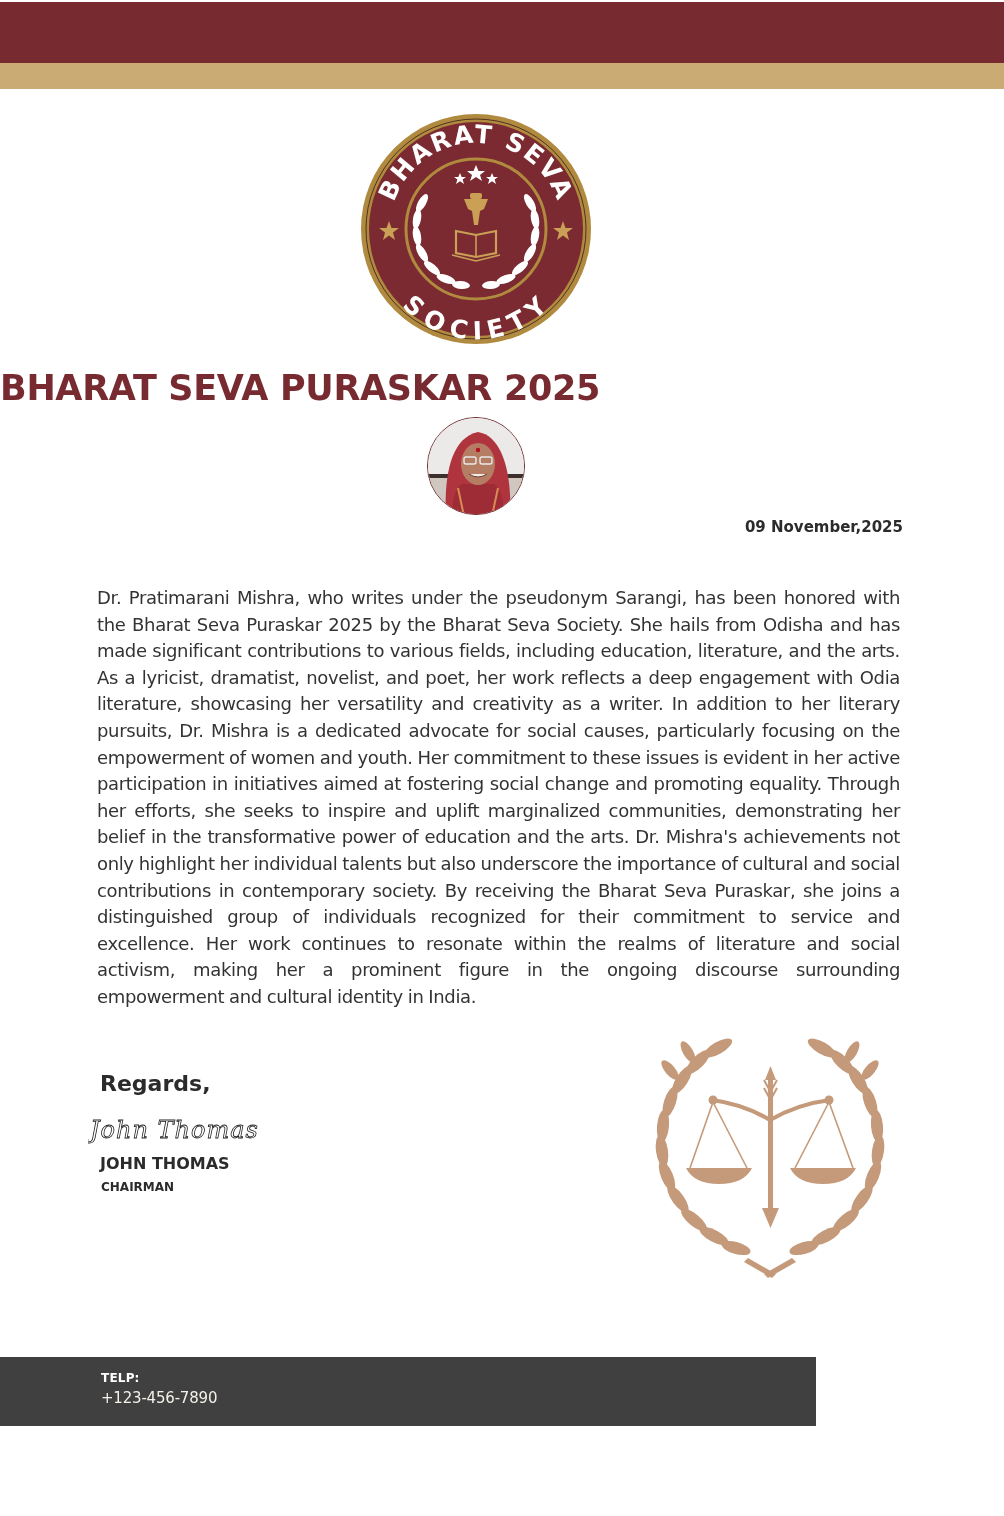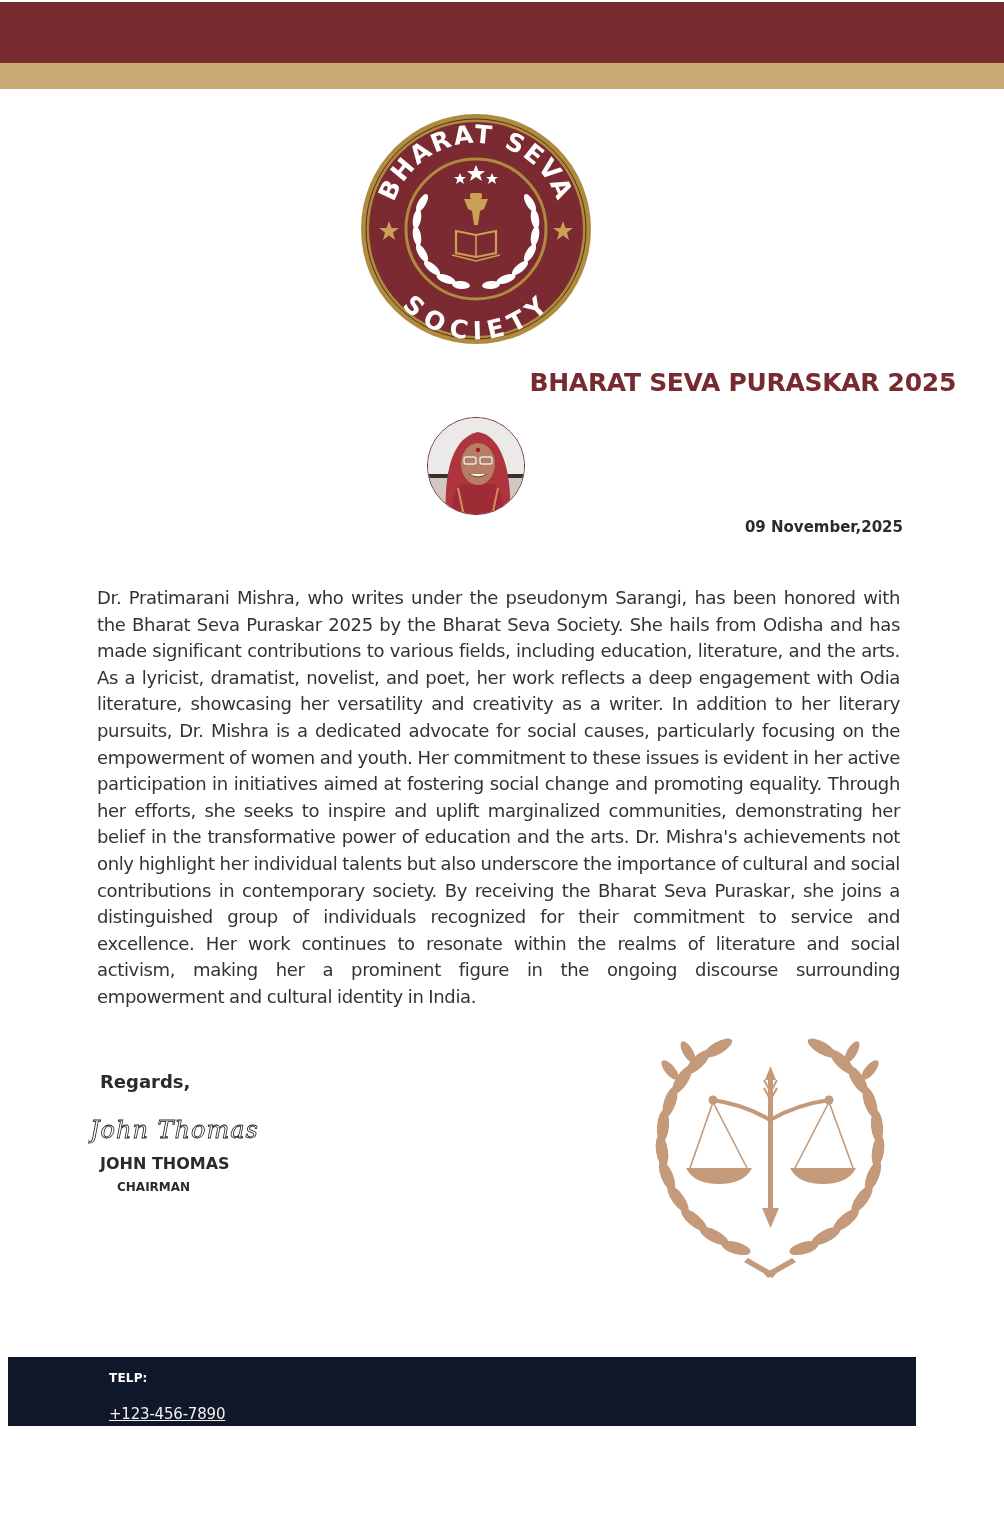"BHARAT SEVA PURASKAR 2025" .title { font-size: 25px -> 35px; text-align: right -> left }
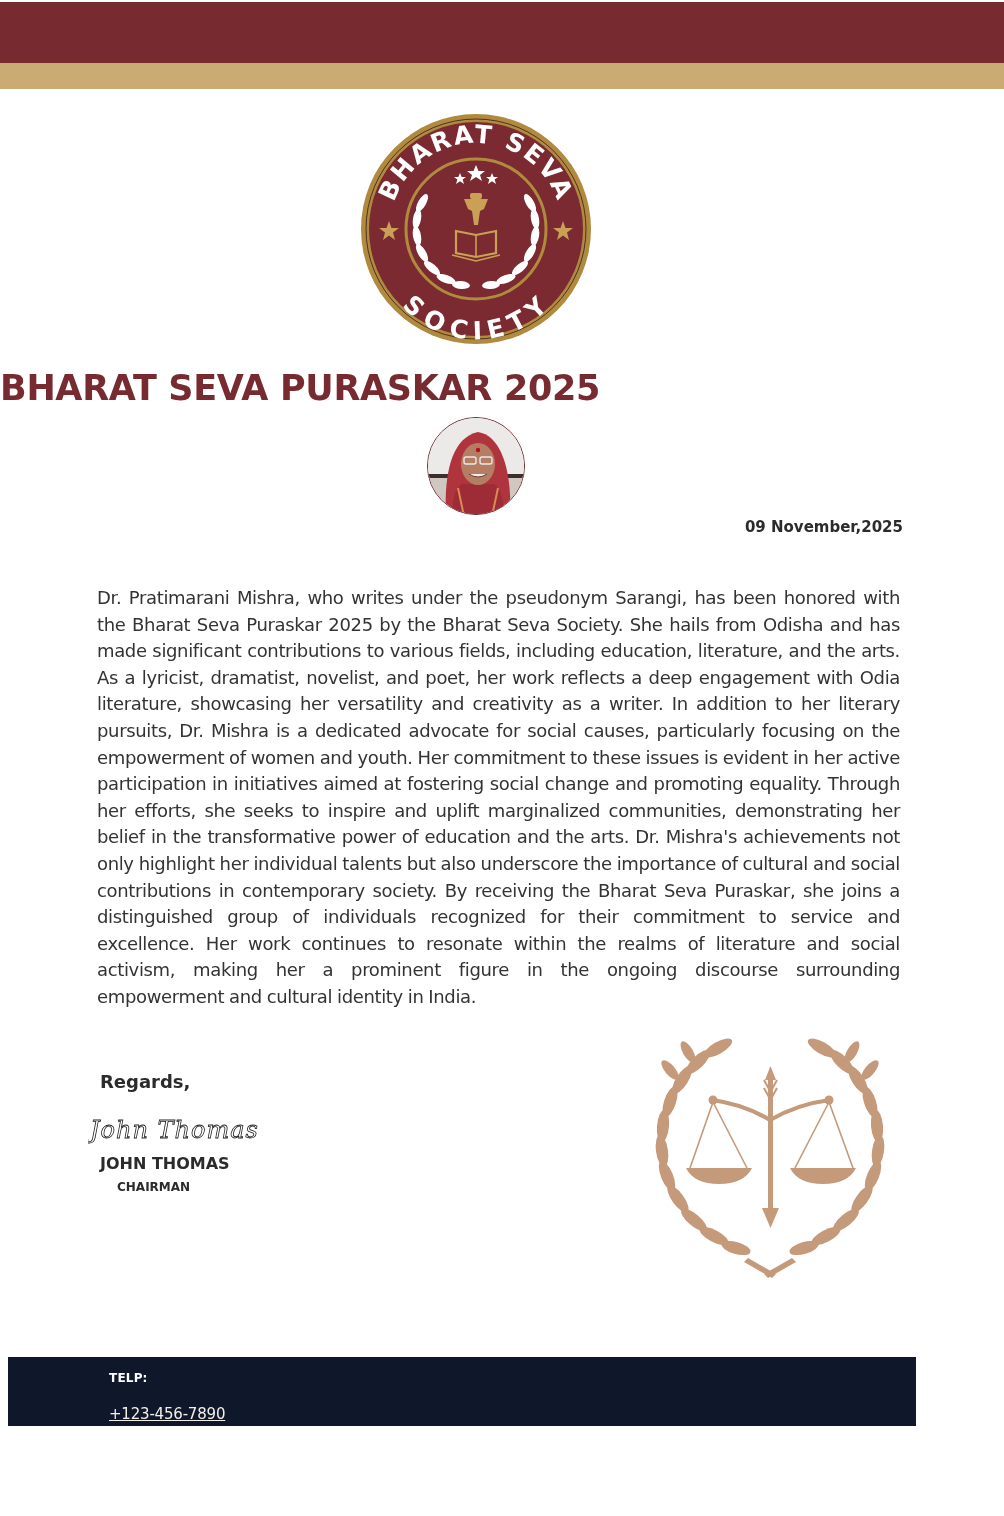"Regards," .regards { font-size: 18px -> 22px }
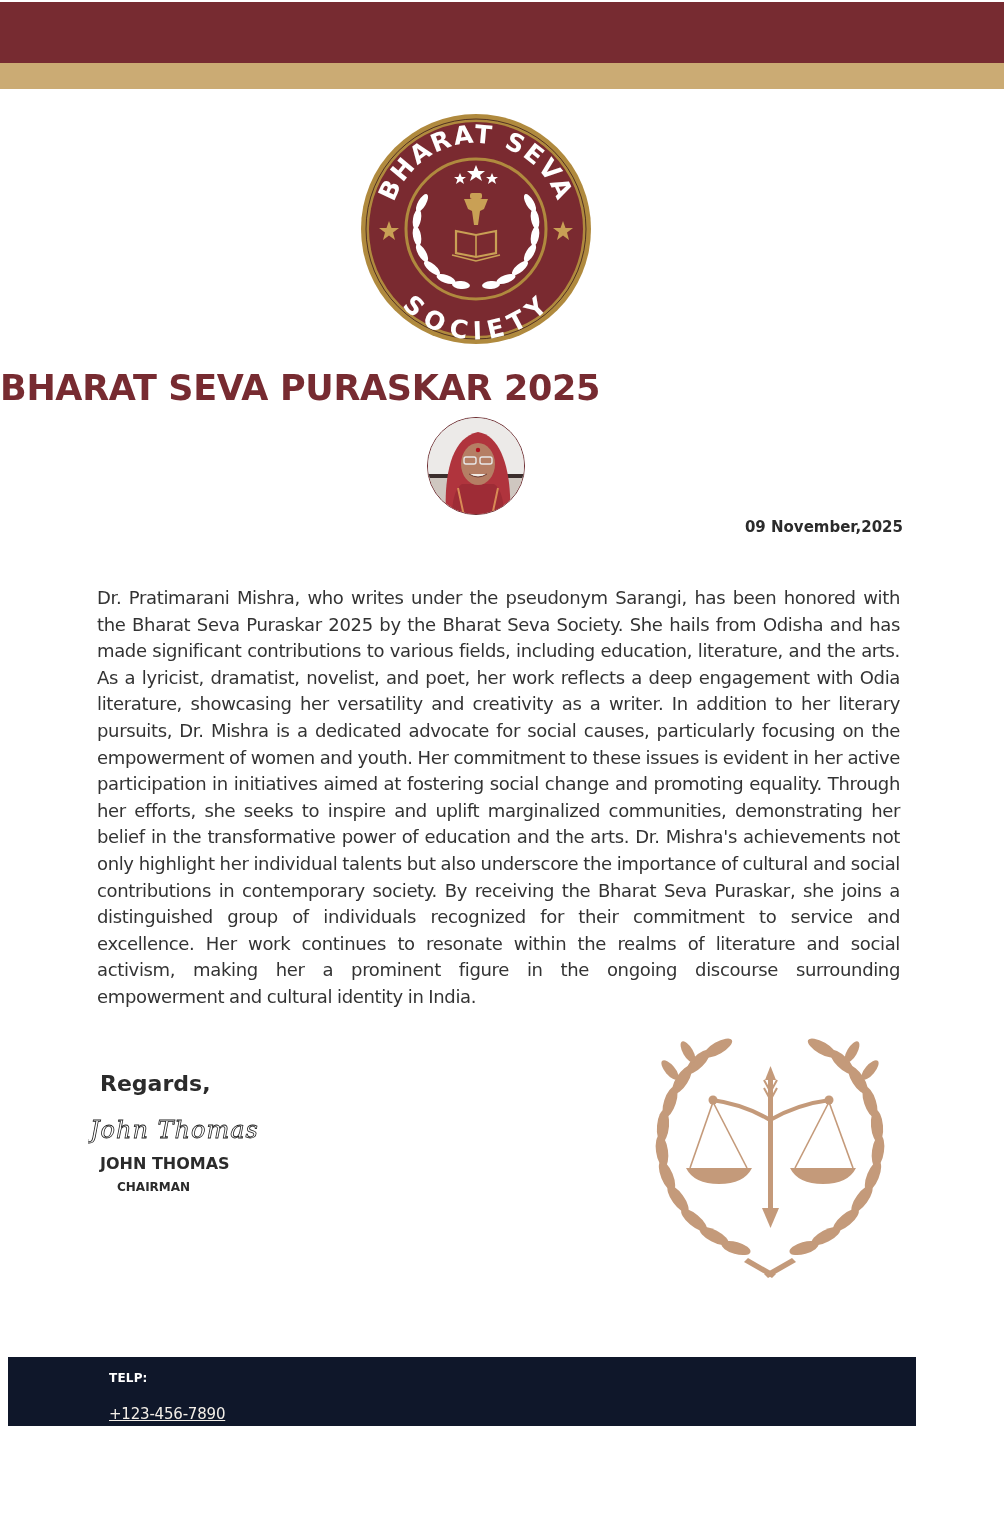"CHAIRMAN" .signer-role { margin-left: 16px -> none }
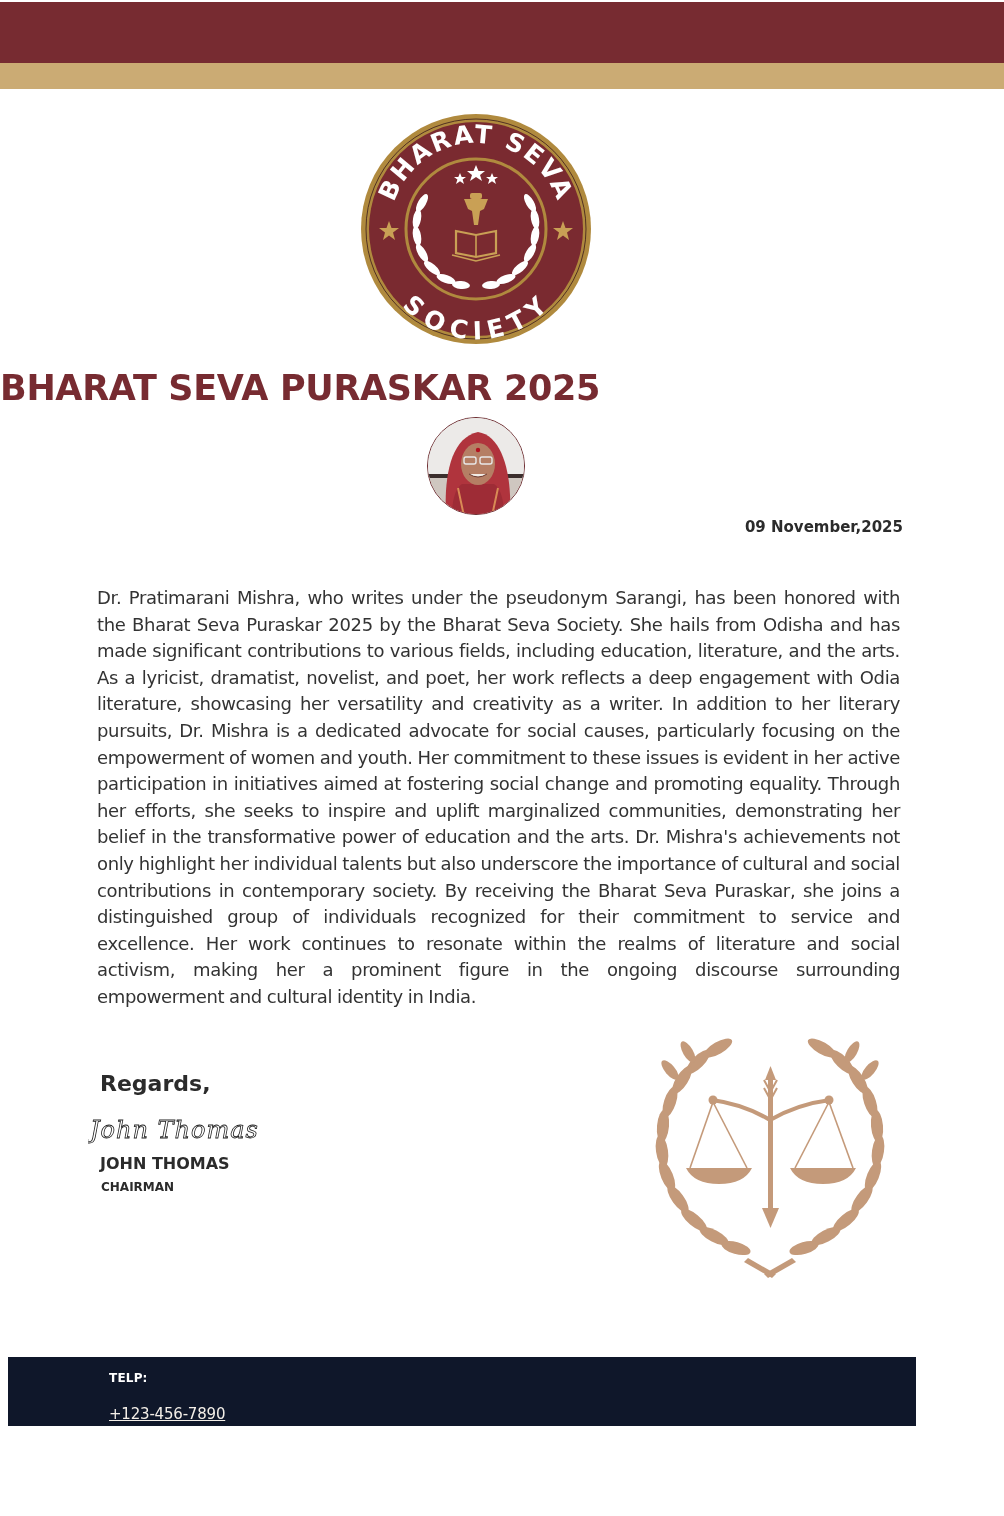"TELP:" .footer { background: #0f172a -> #404040; left: 8px -> 0; width: 908px -> 816px }
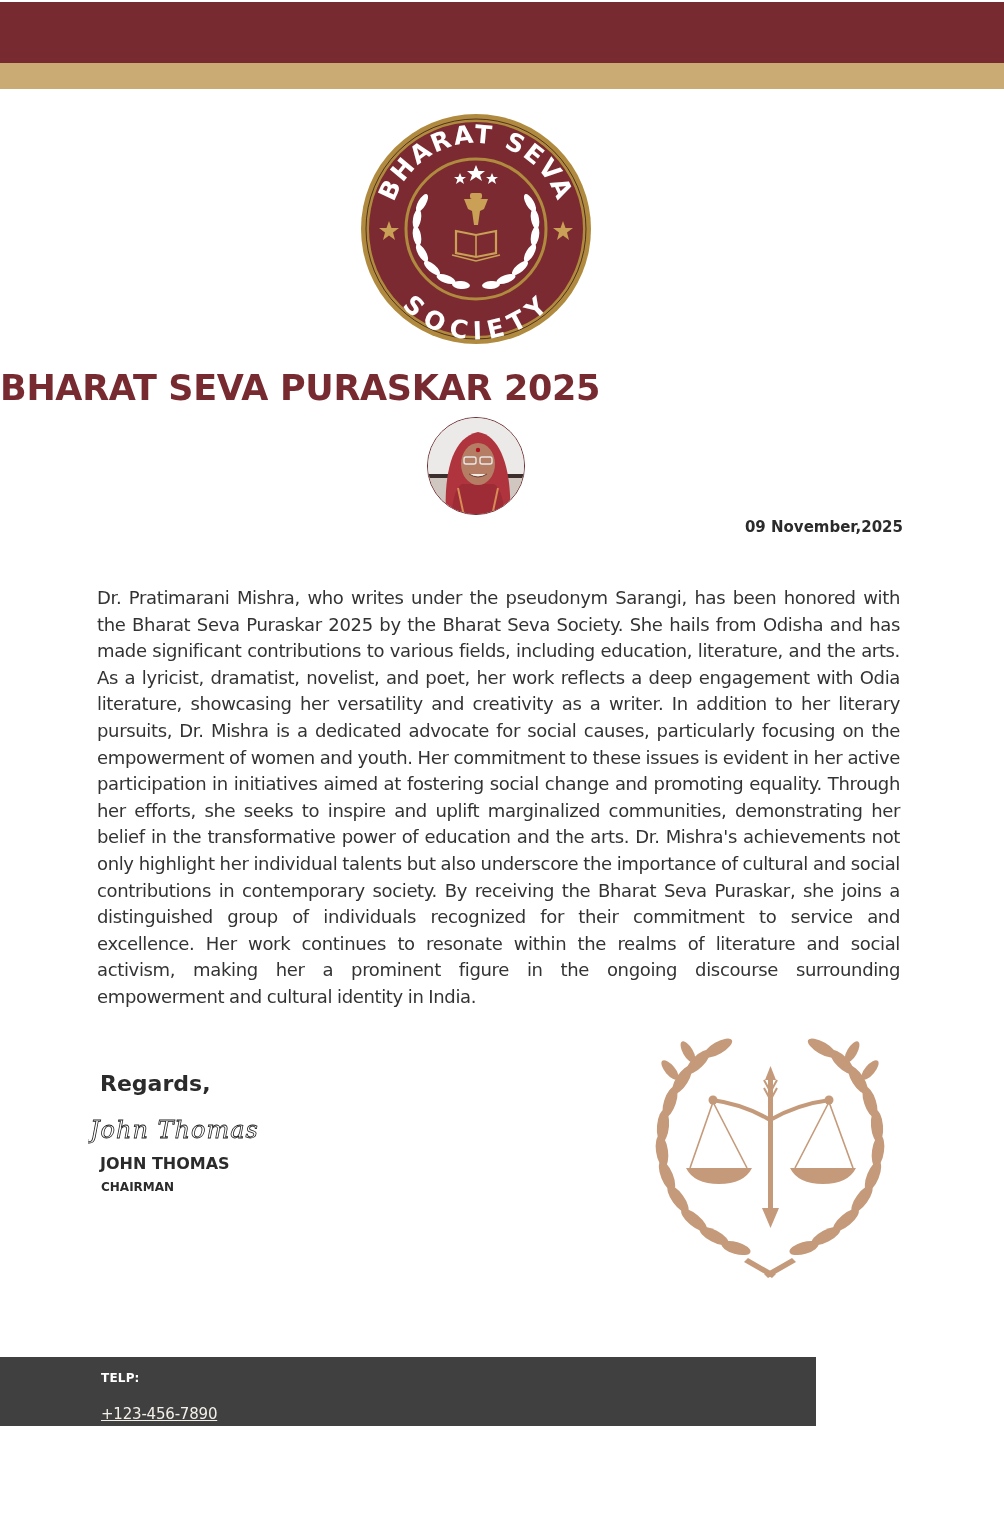"+123-456-7890" .footer-value { margin-top: 20px -> 4px; text-decoration: underline -> none }
